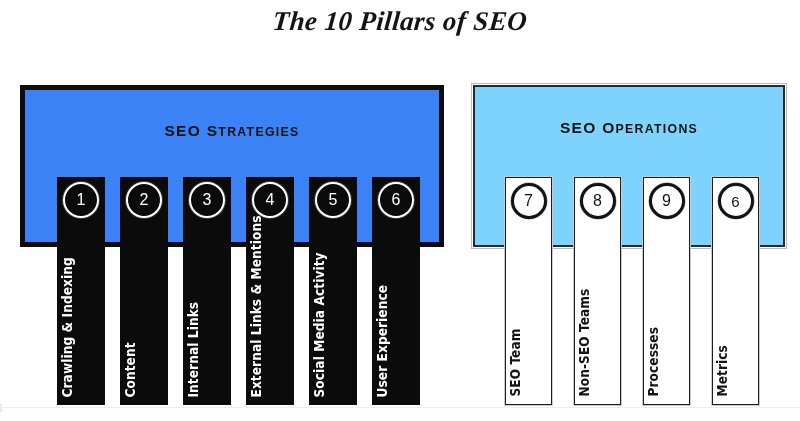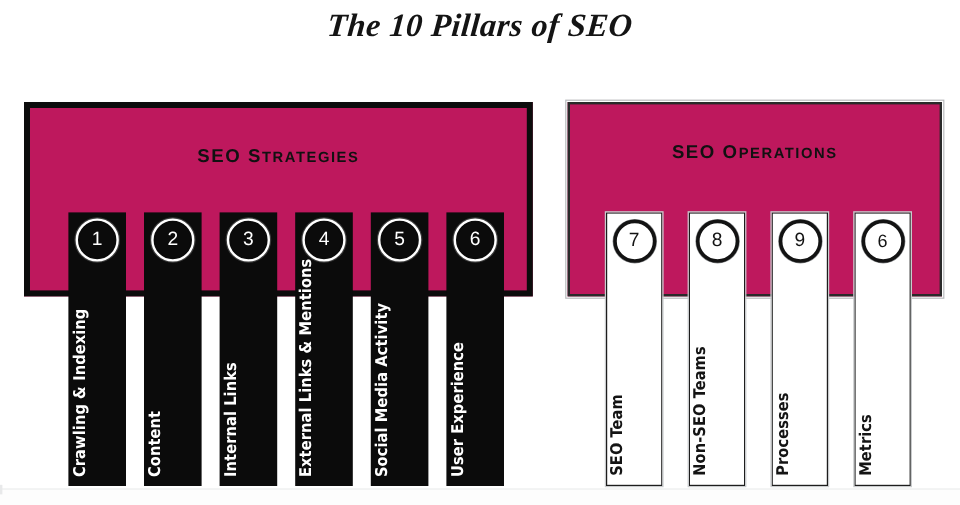"SEO STRATEGIES" #panel-strategies { background: #be185d -> #3b82f6 }
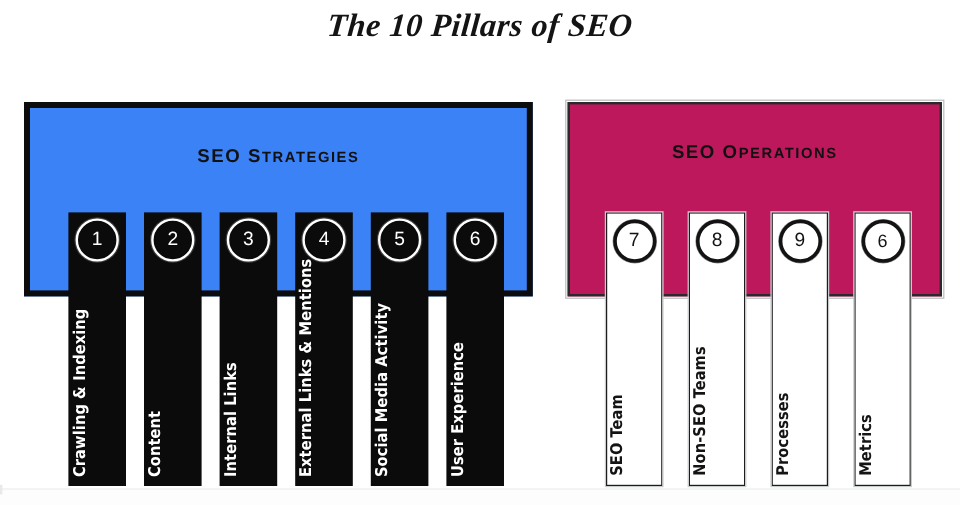"SEO OPERATIONS" #panel-operations { background: #be185d -> #7dd3fc }
